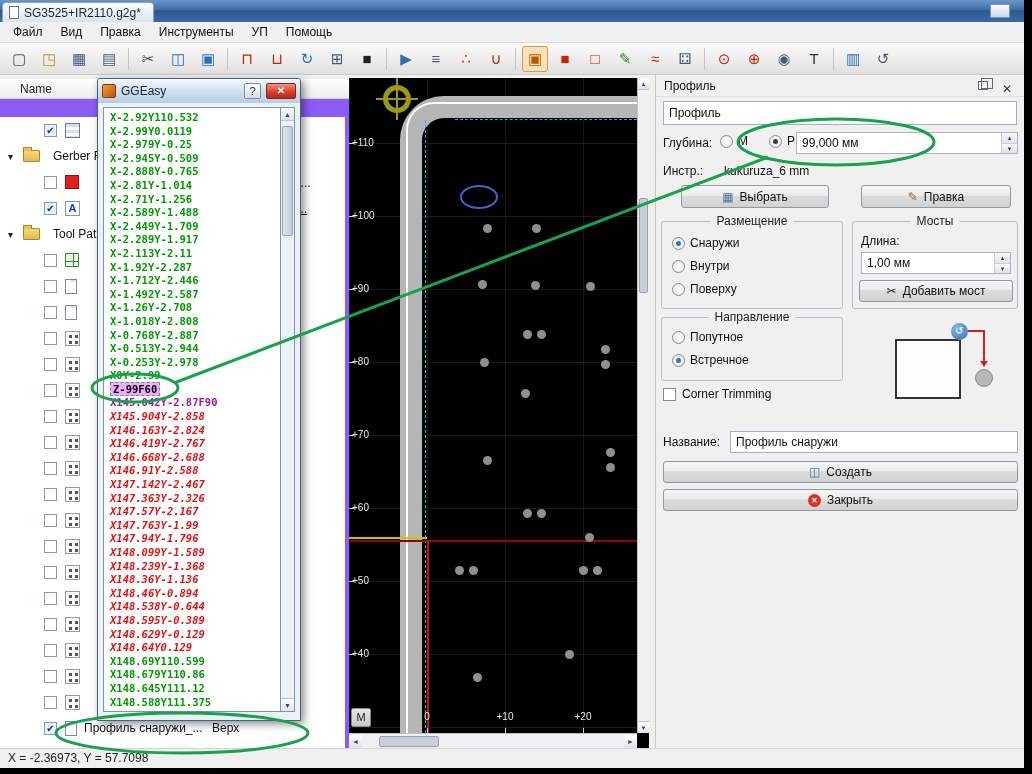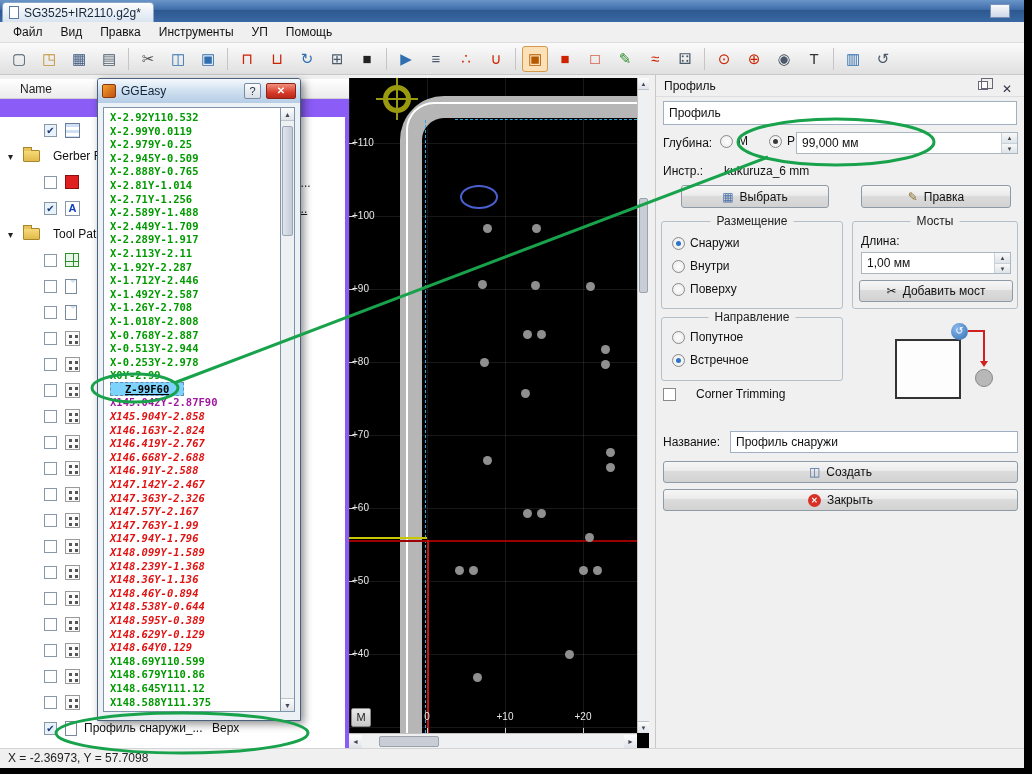"Z-99F60" .gsel { background: #7dd3fc -> #f0abfc; padding: 0 14px -> 0 2px; text-decoration: underline -> none }
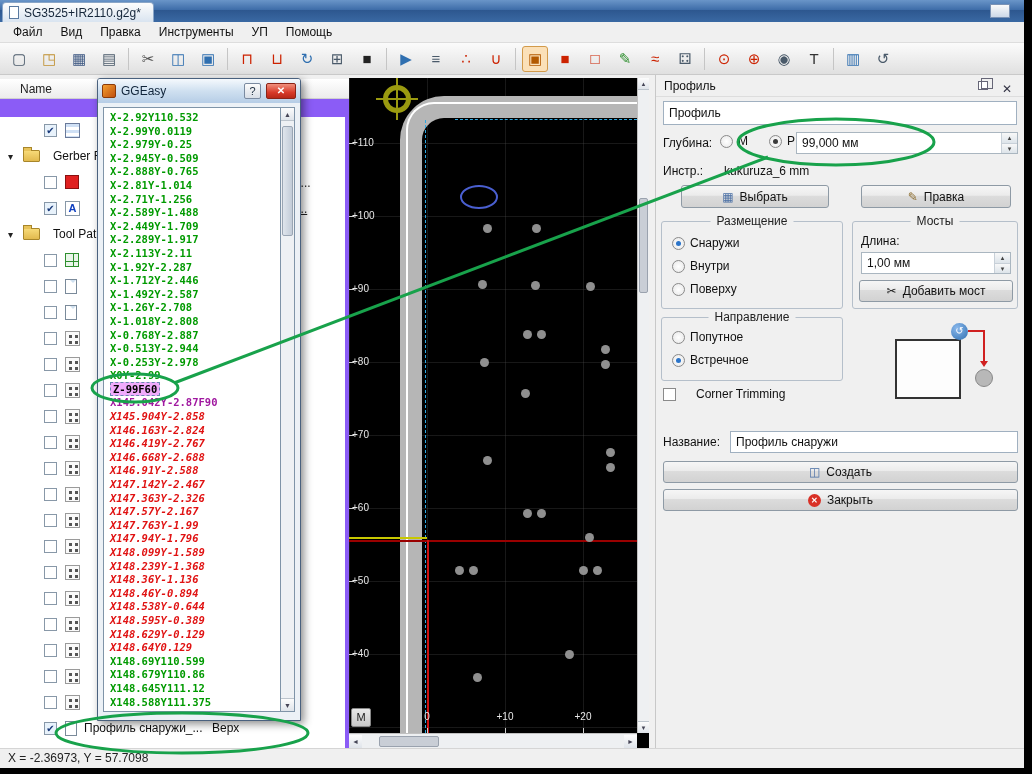"Corner Trimming" .chk { gap: 20px -> 6px }
